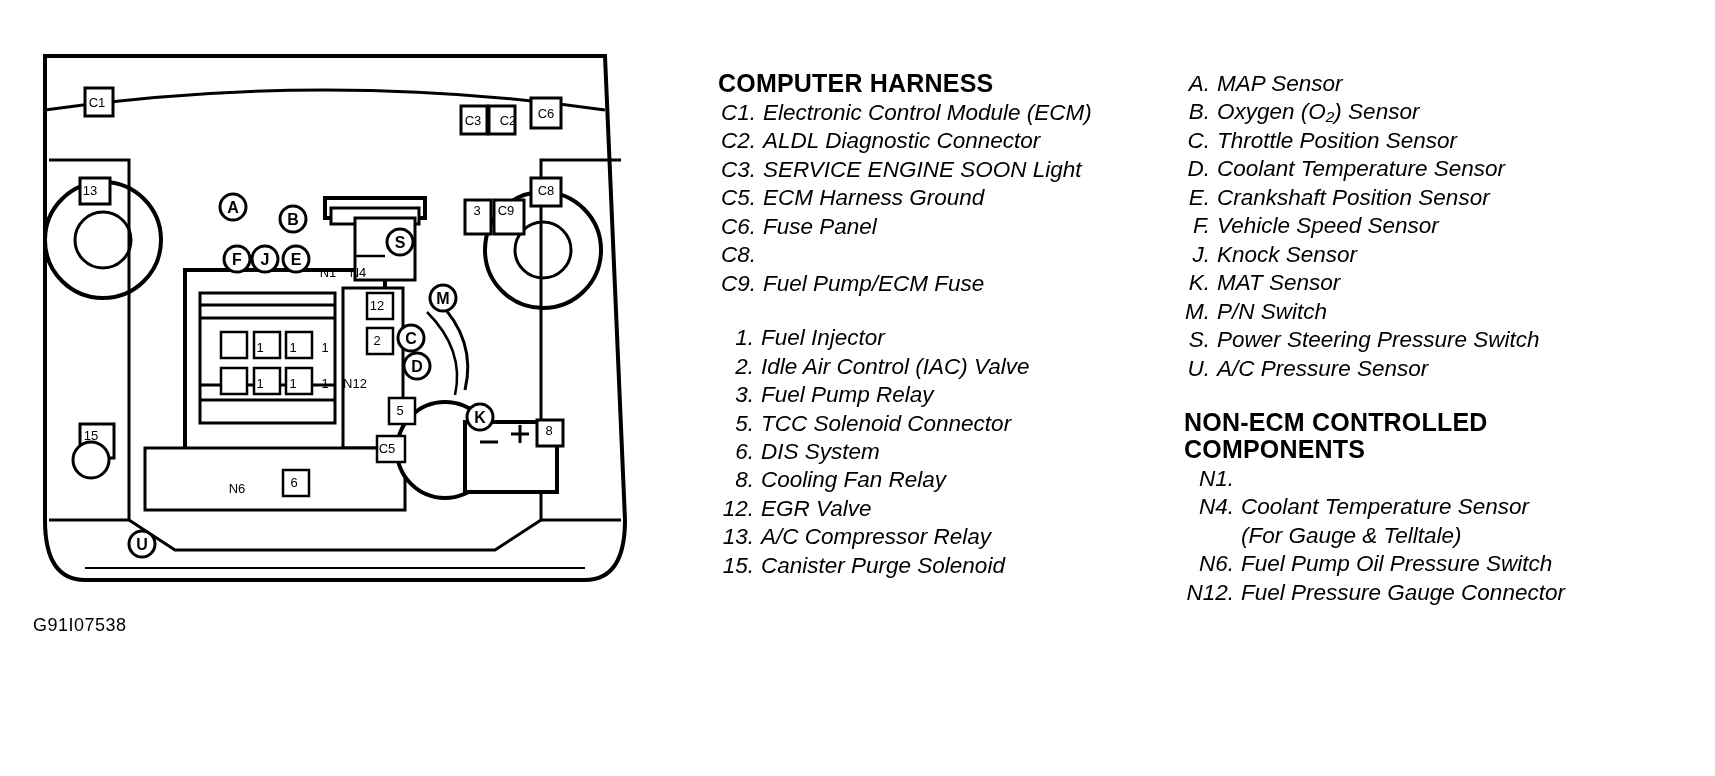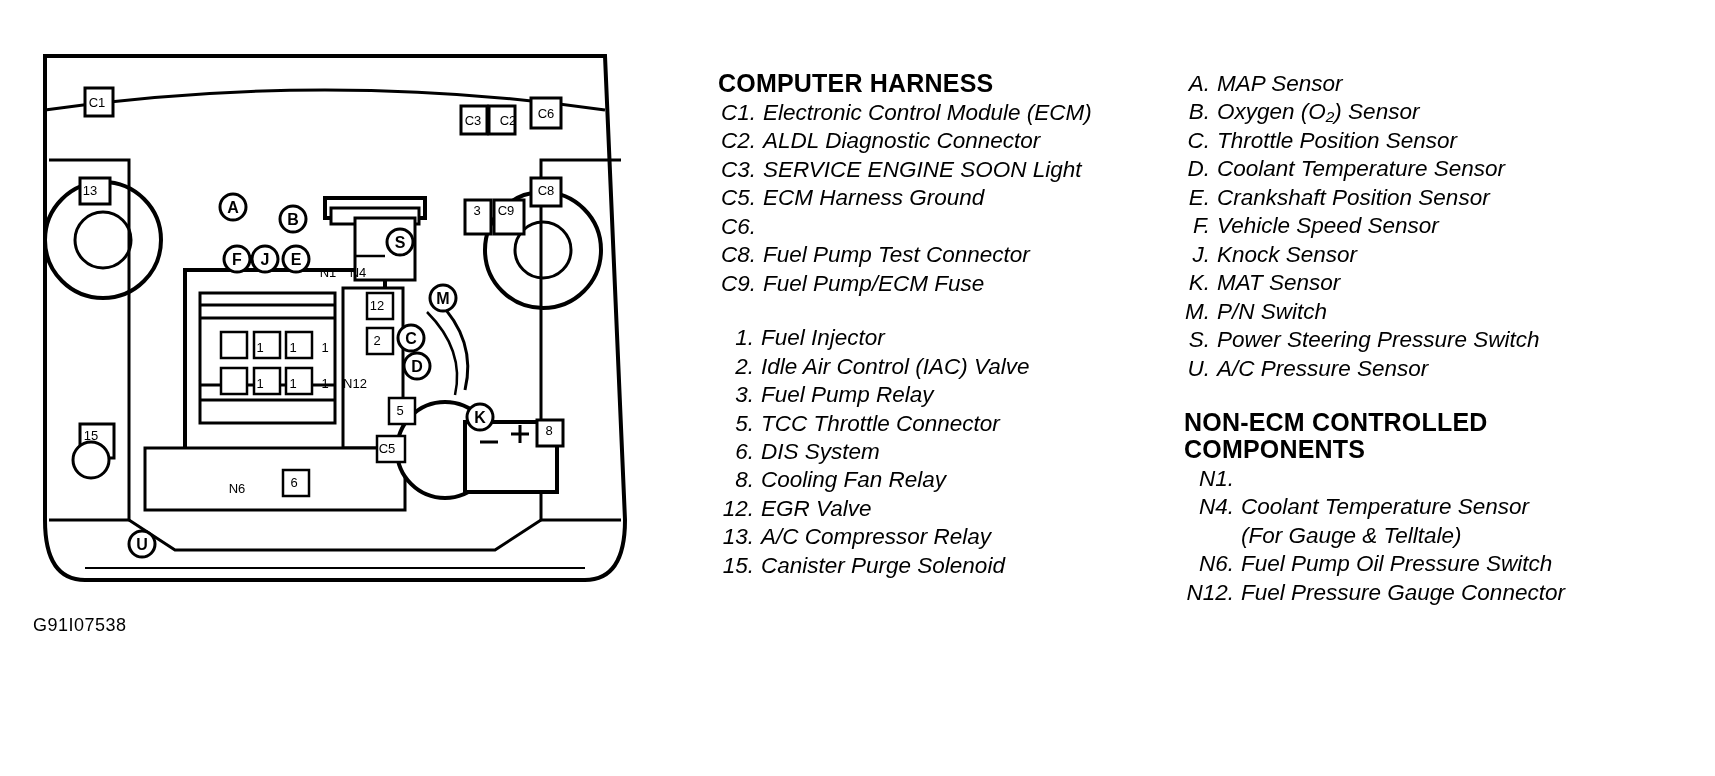"Fuse Panel" span.item-text { html: none -> <span>Fuse Panel</span> }
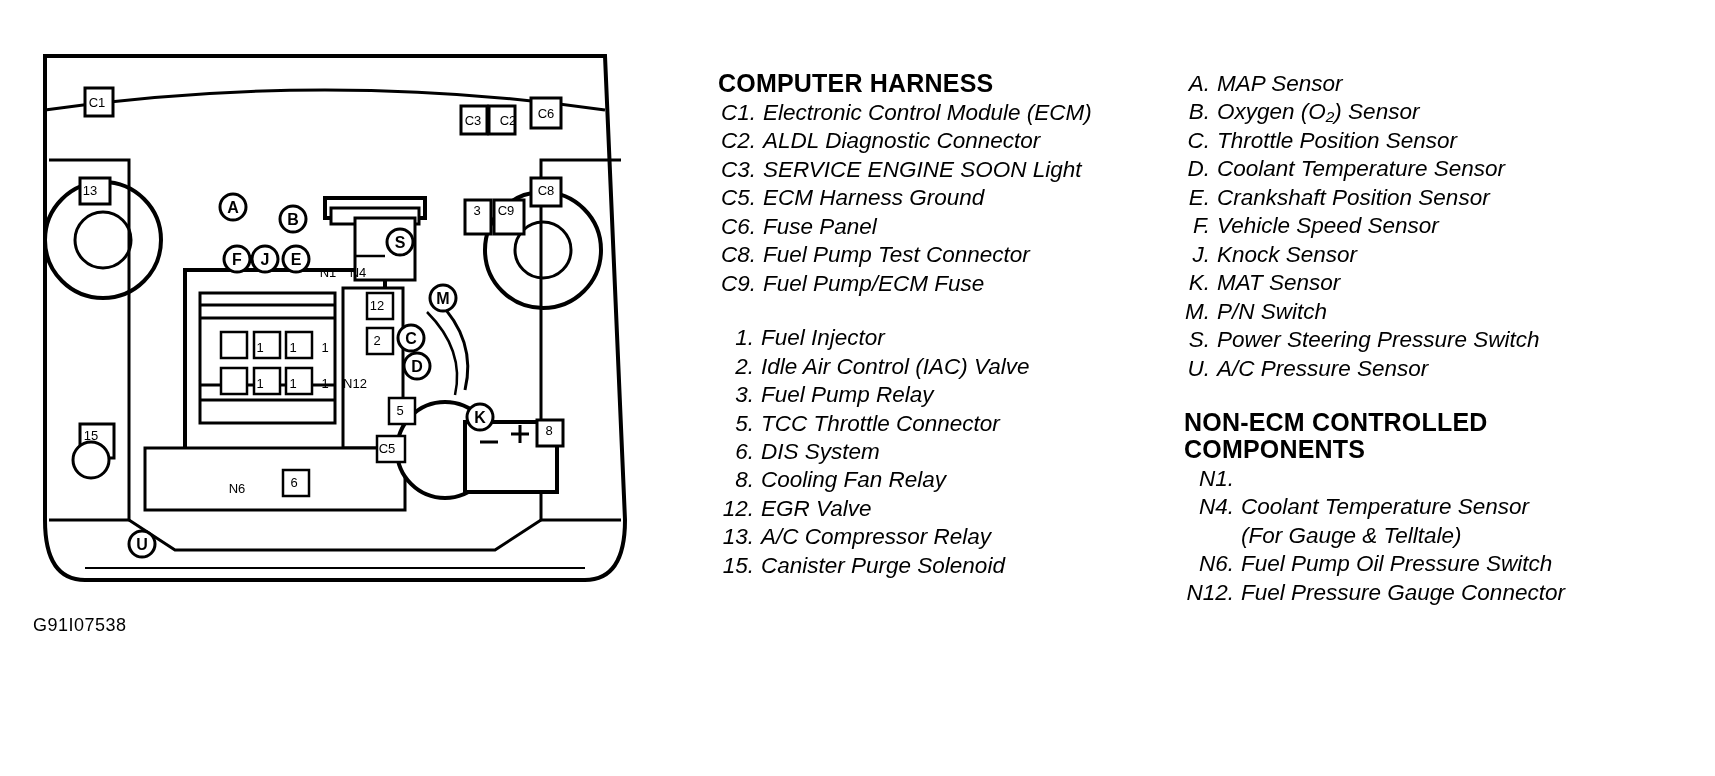"Fuel Pump Test Connector" span.item-text { html: <span>Fuel Pump Test Connector</span> -> none }
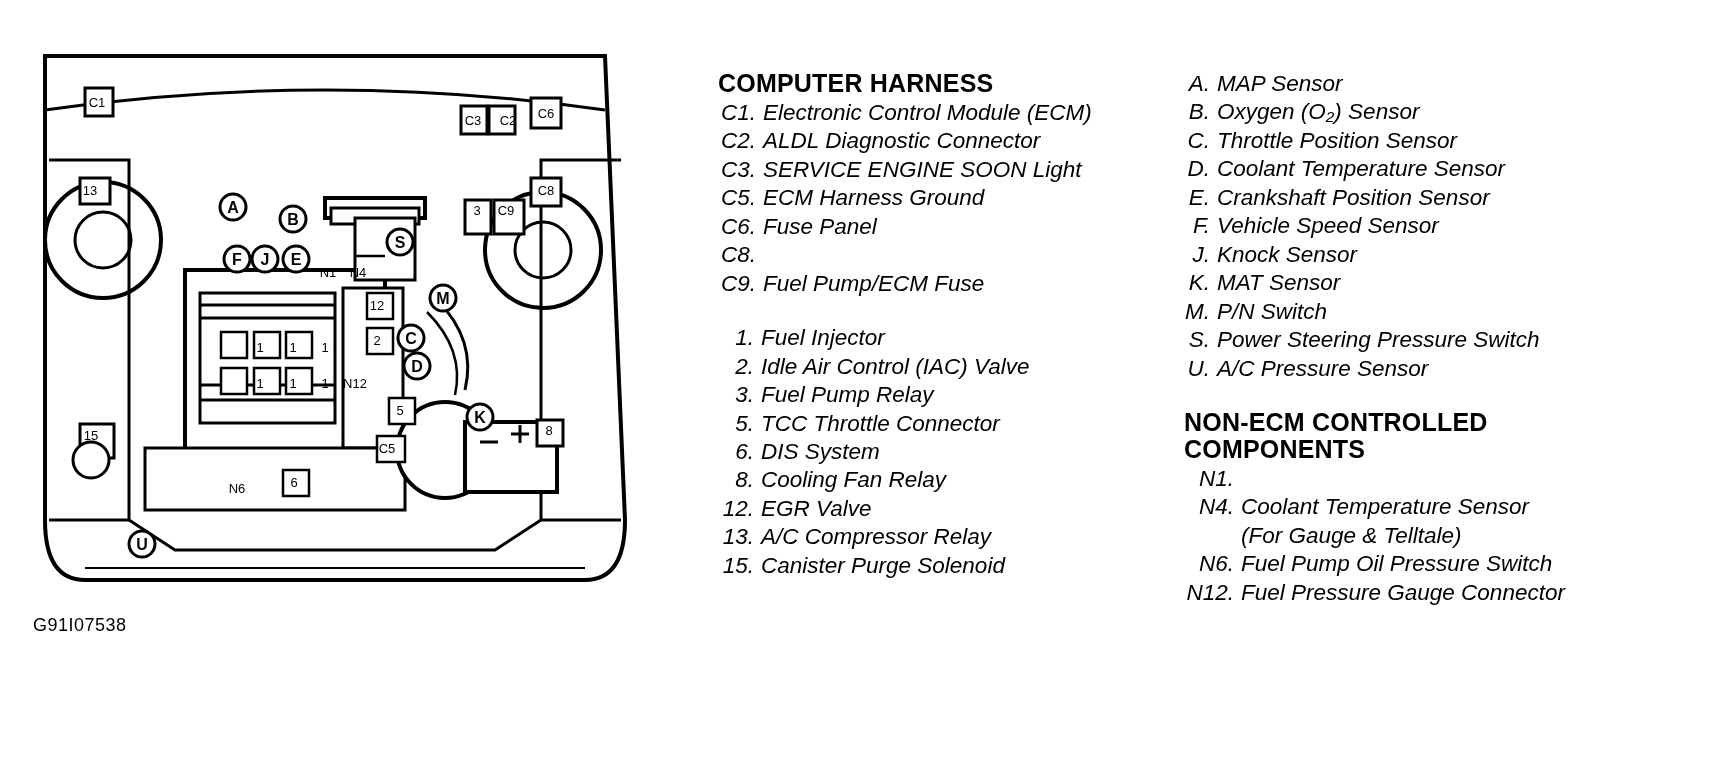"TCC Throttle Connector" span.item-text { text: Throttle -> Solenoid }
